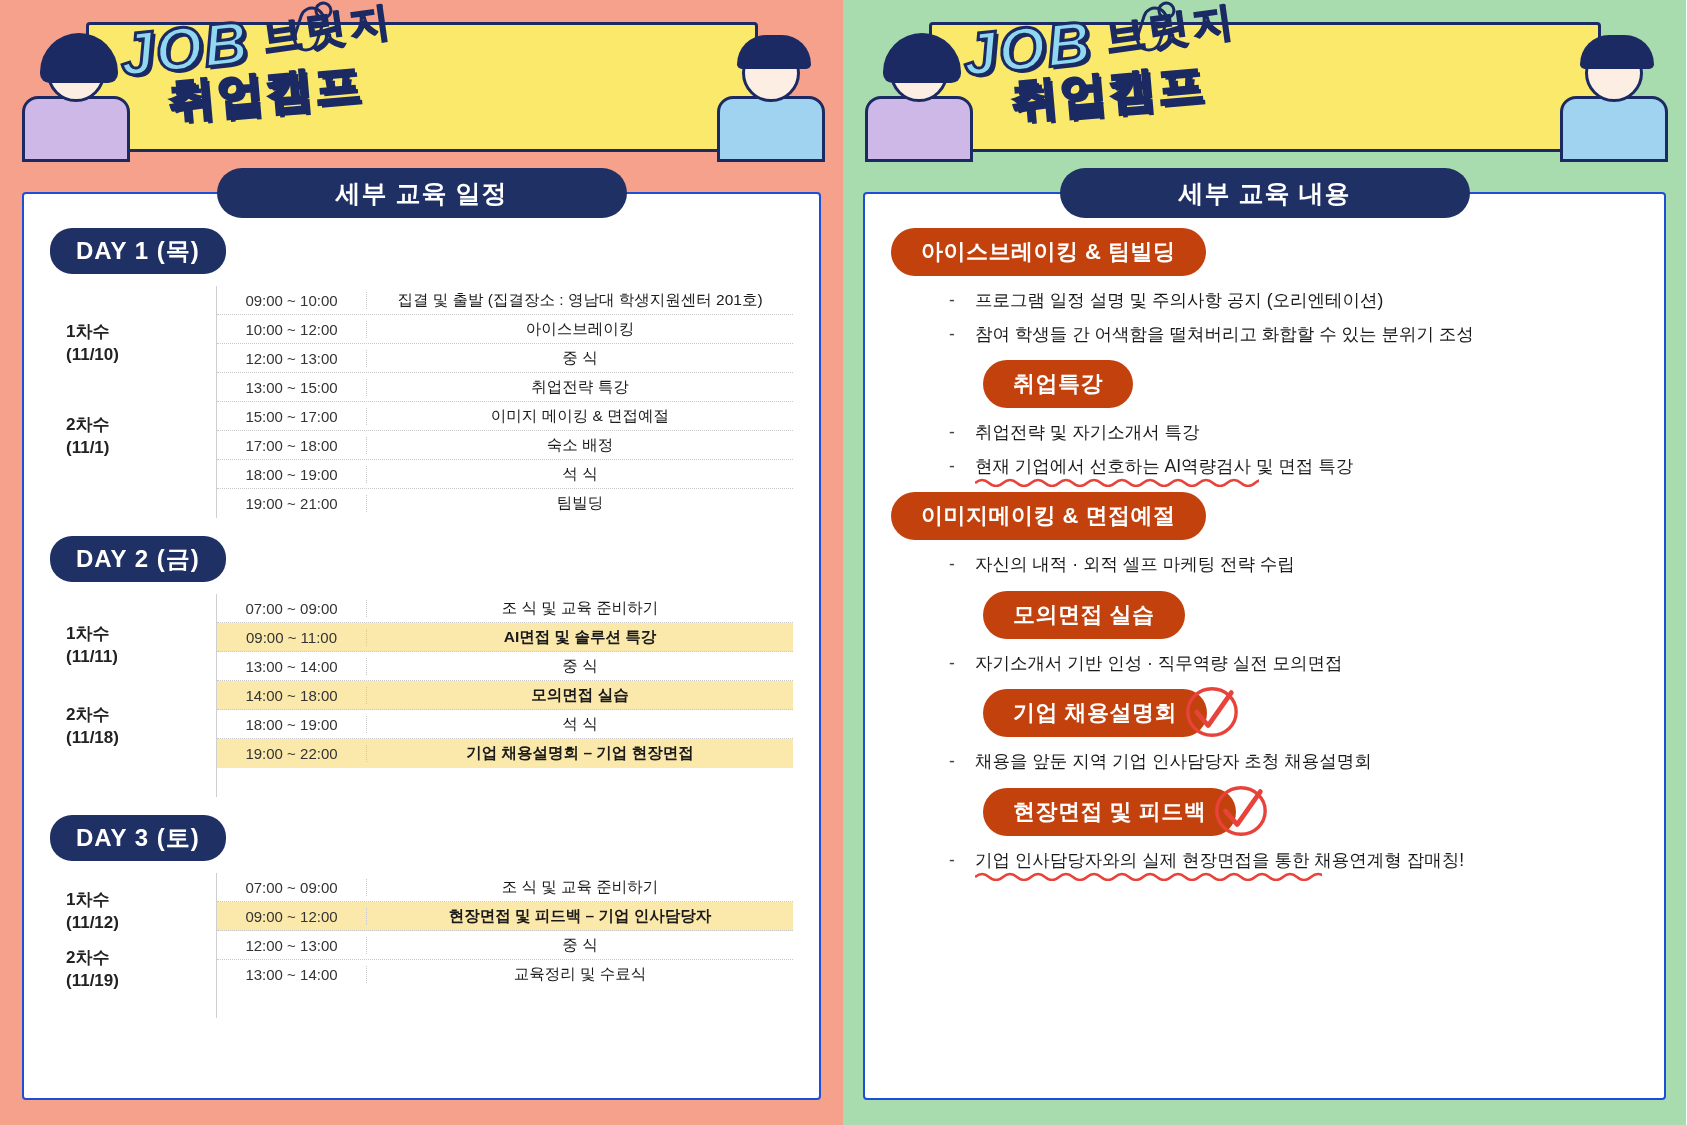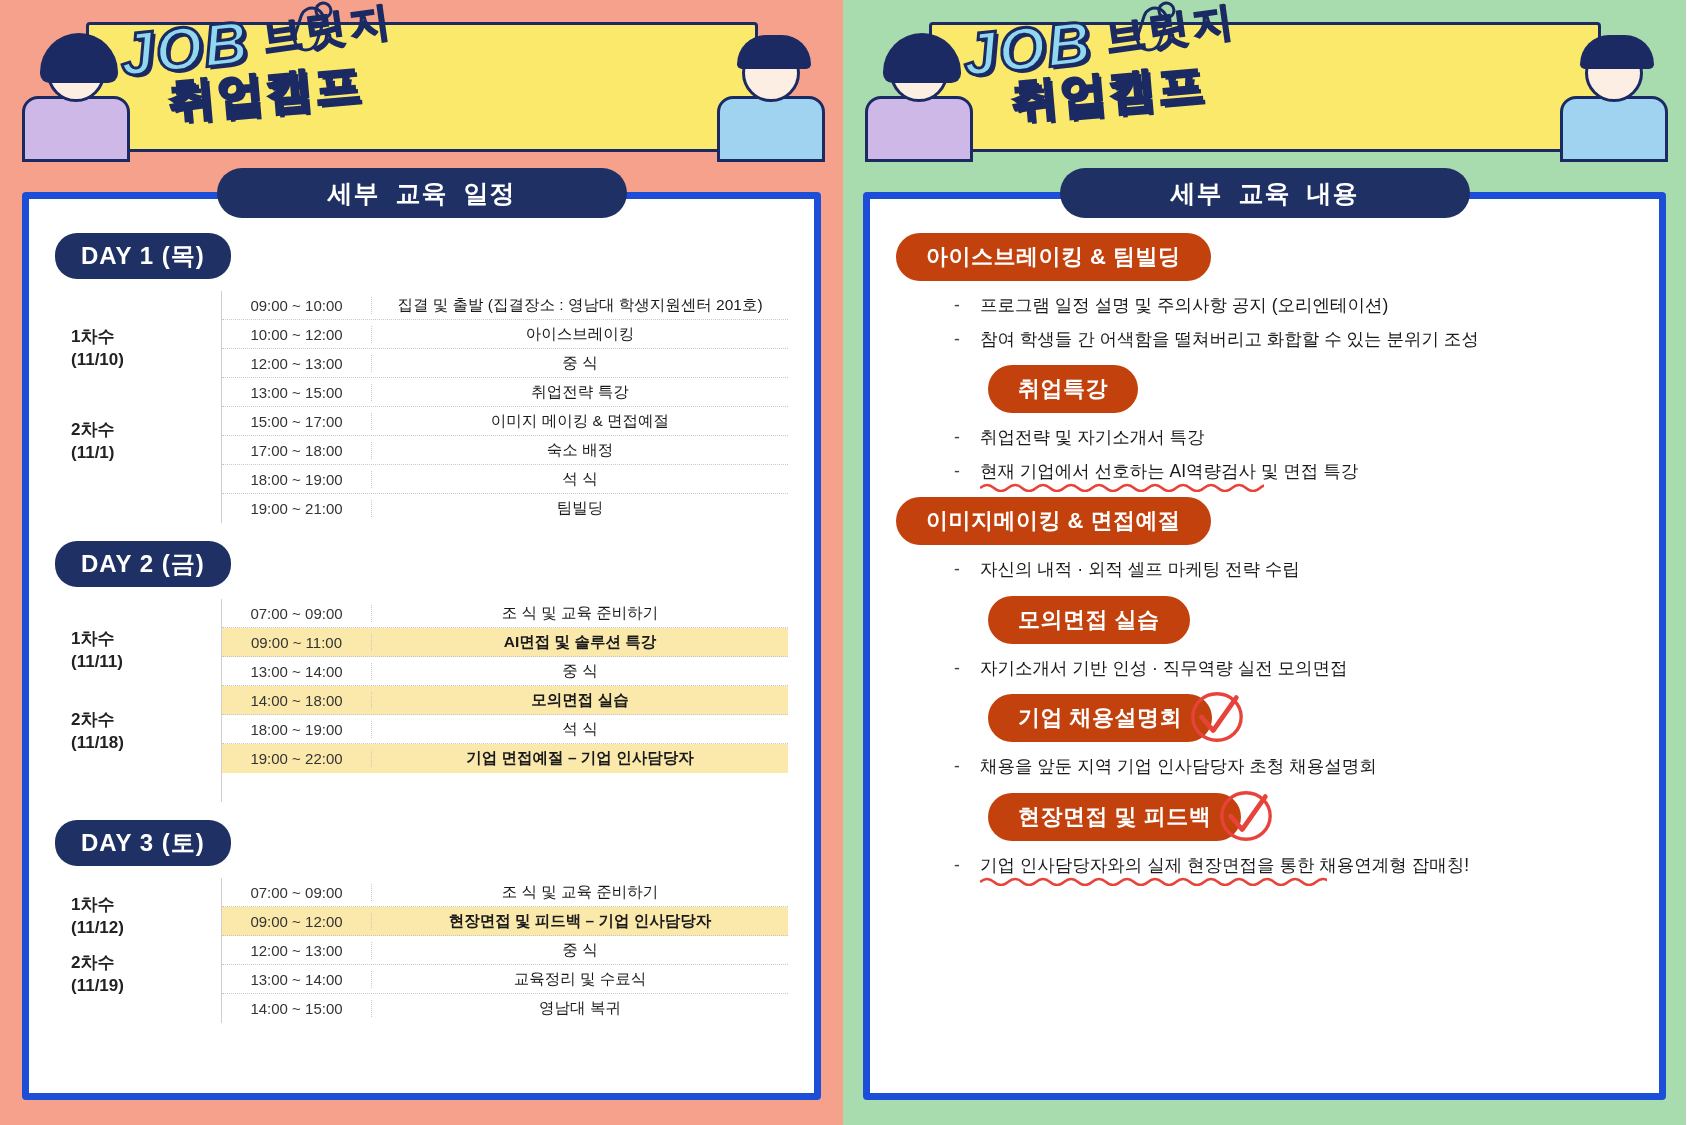"세부 교육 일정" .ribbon { font-family: Liberation Mono, monospace -> none }
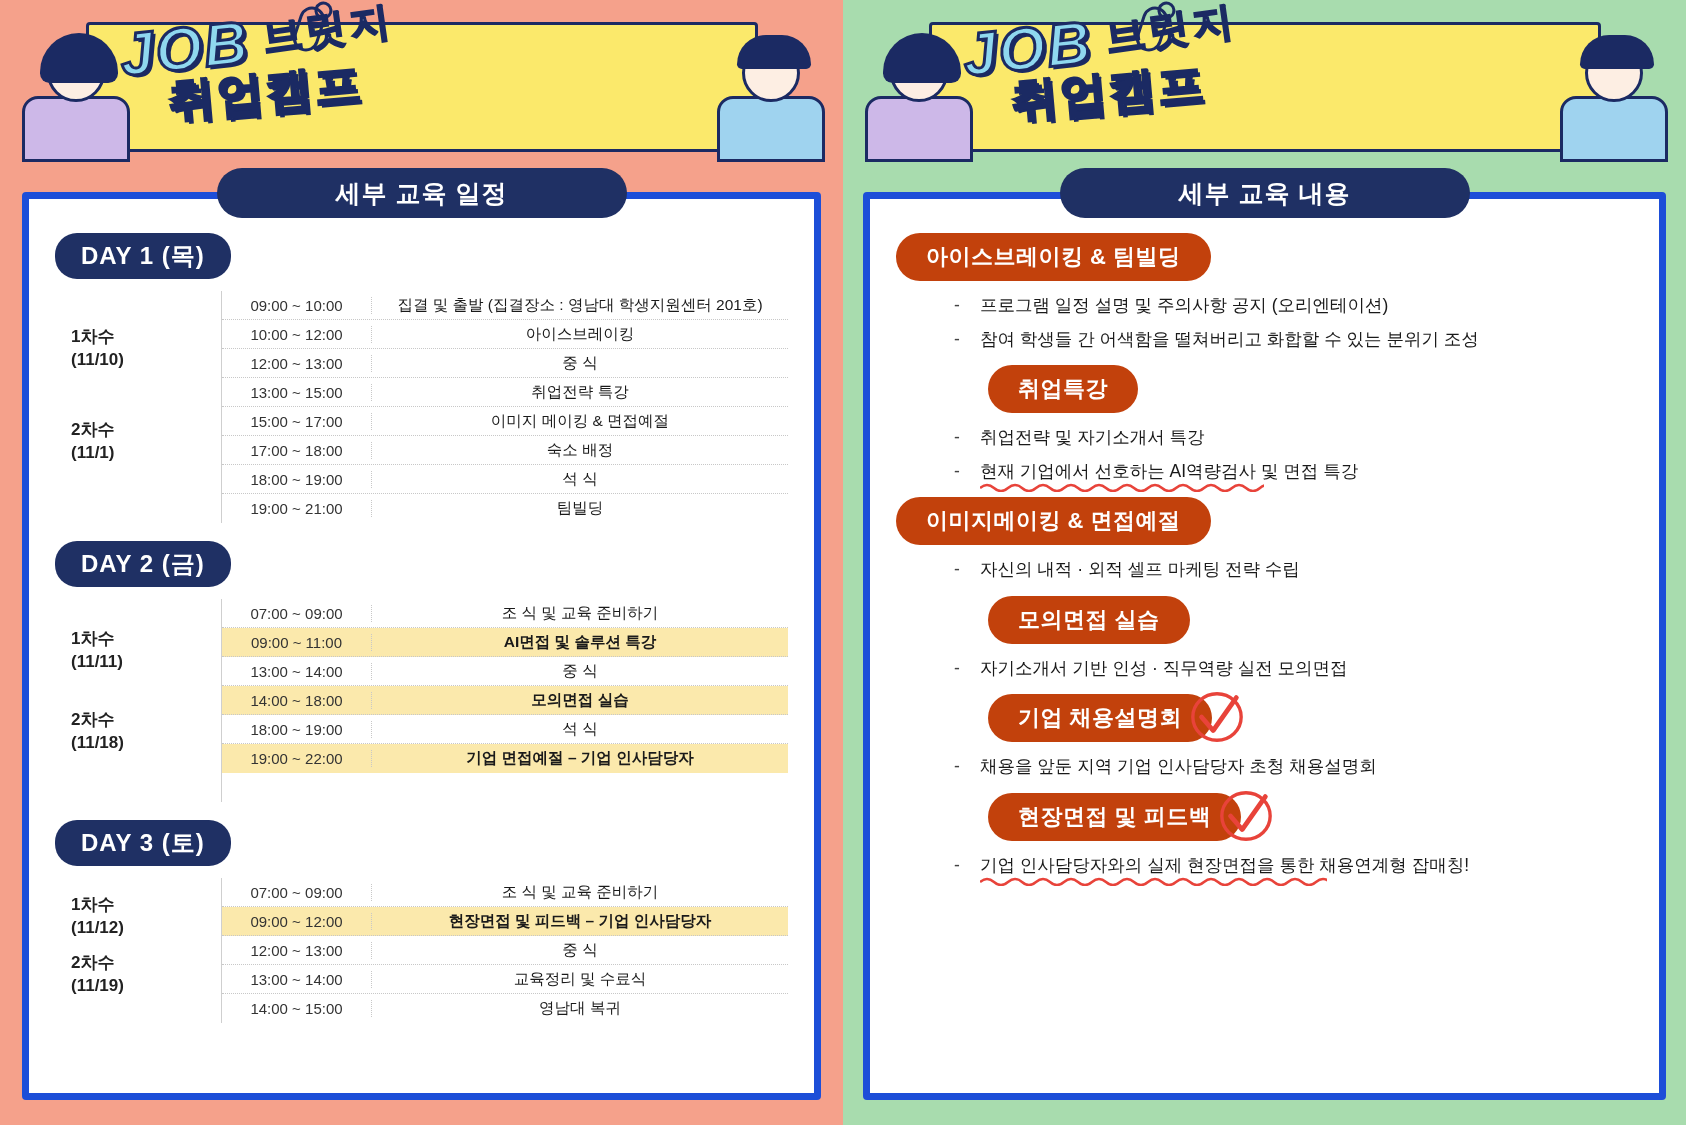"DAY 1 (목)" .card { border: 7px solid #1d4ed8 -> 2px solid #1d4ed8 }
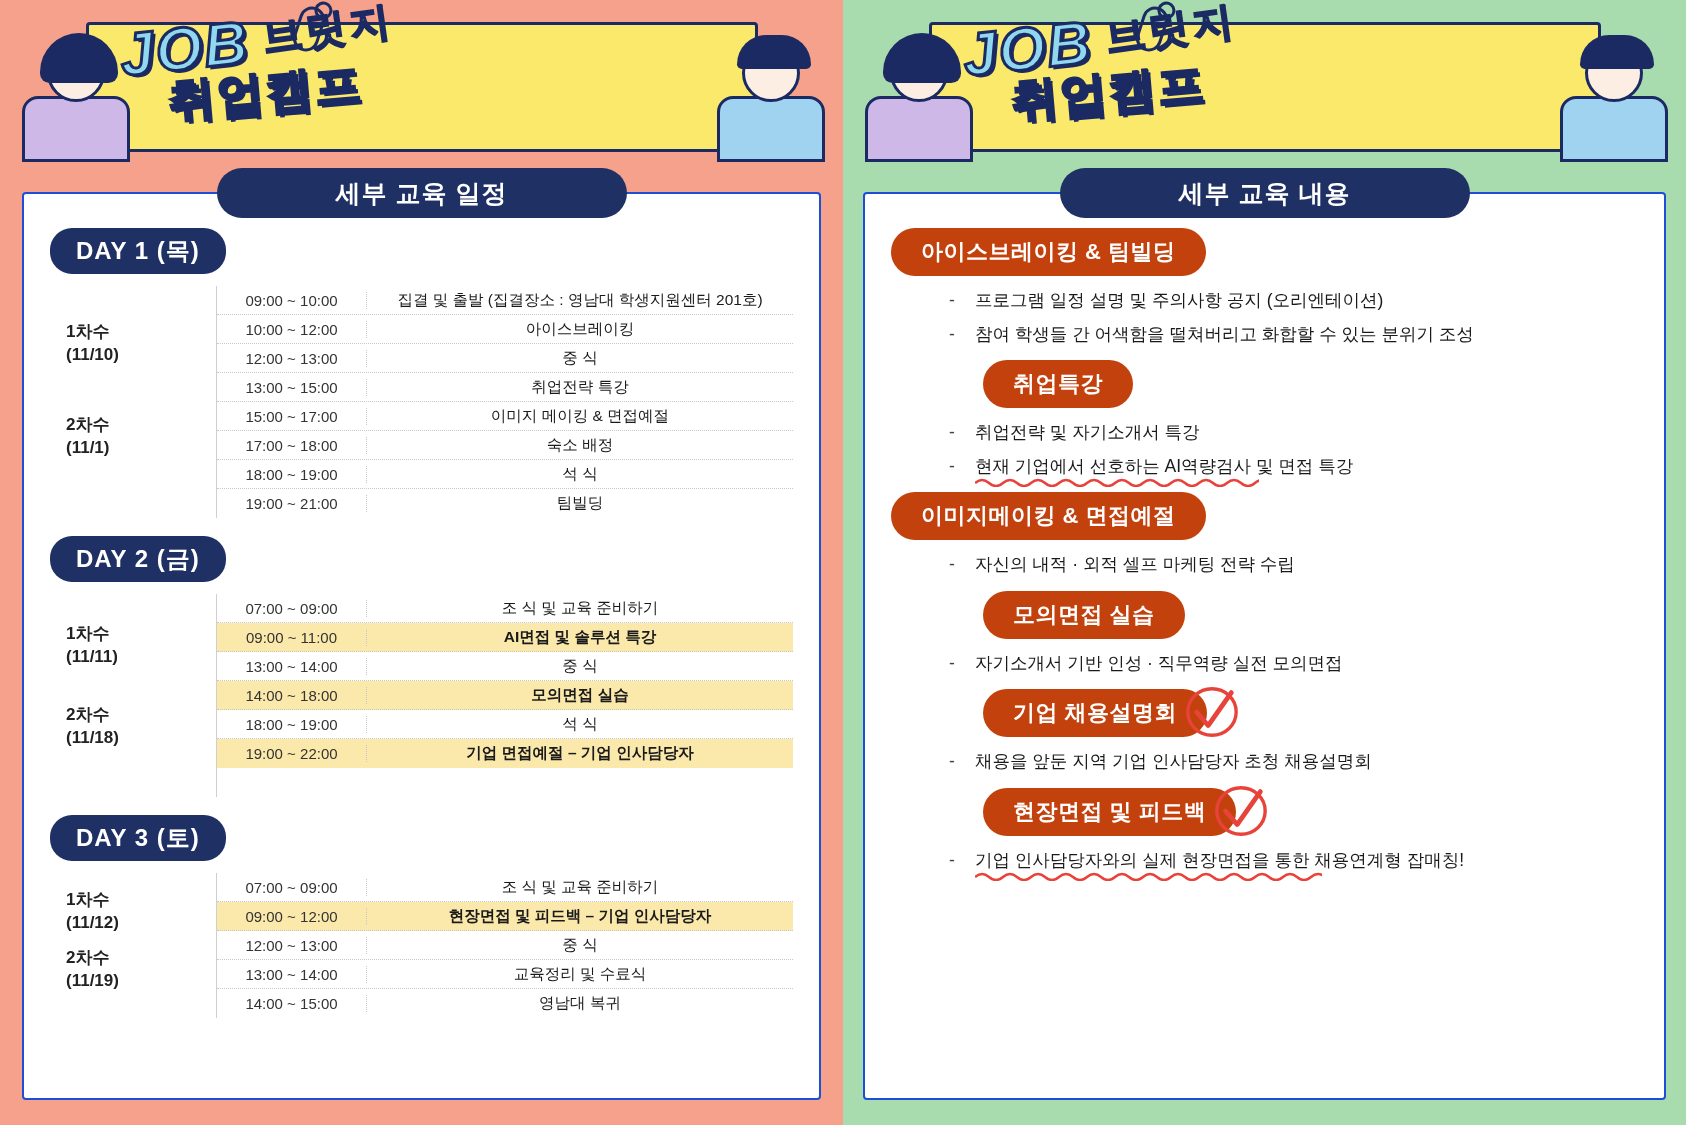"기업 면접예절 – 기업 인사담당자" div.desc { text: 면접예절 – 기업 인사담당자 -> 채용설명회 – 기업 현장면접 }
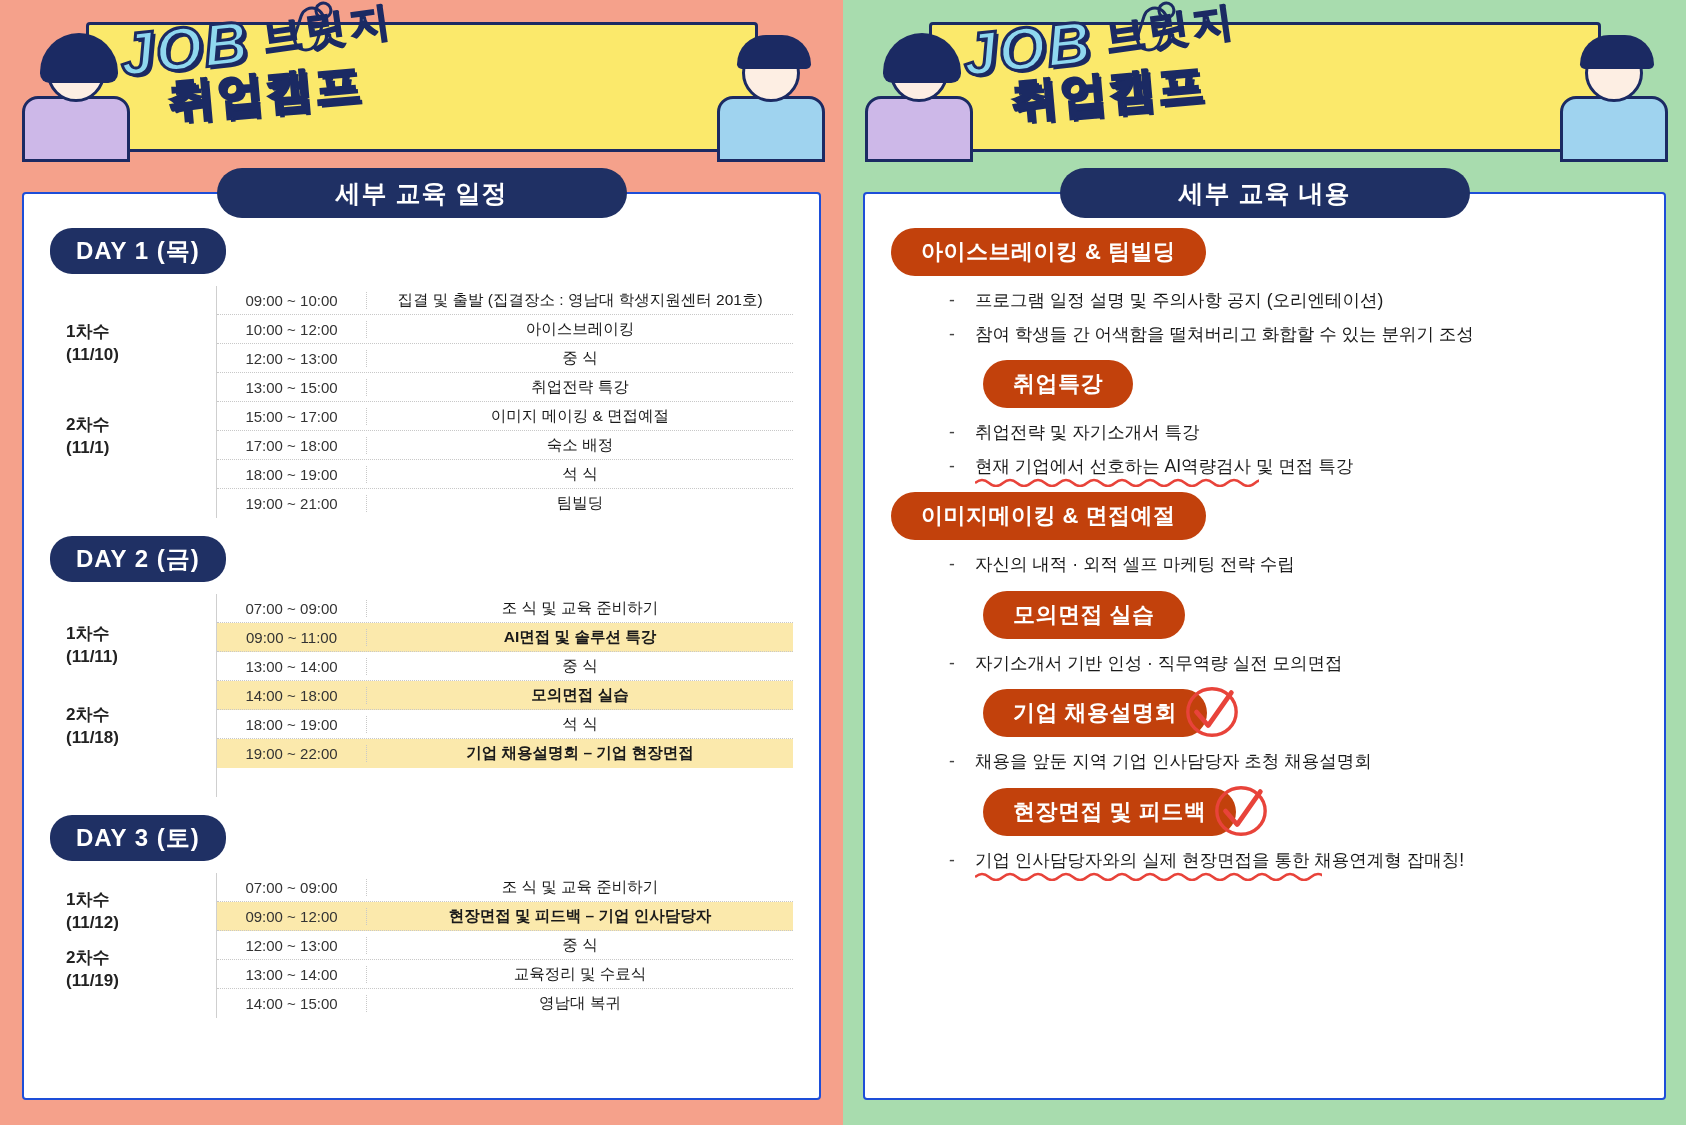"14:00 ~ 15:00" div.row { html: <div> <div>14:00 ~ 15:00</div> <div>영남대 복귀</div> </div> -> none }
